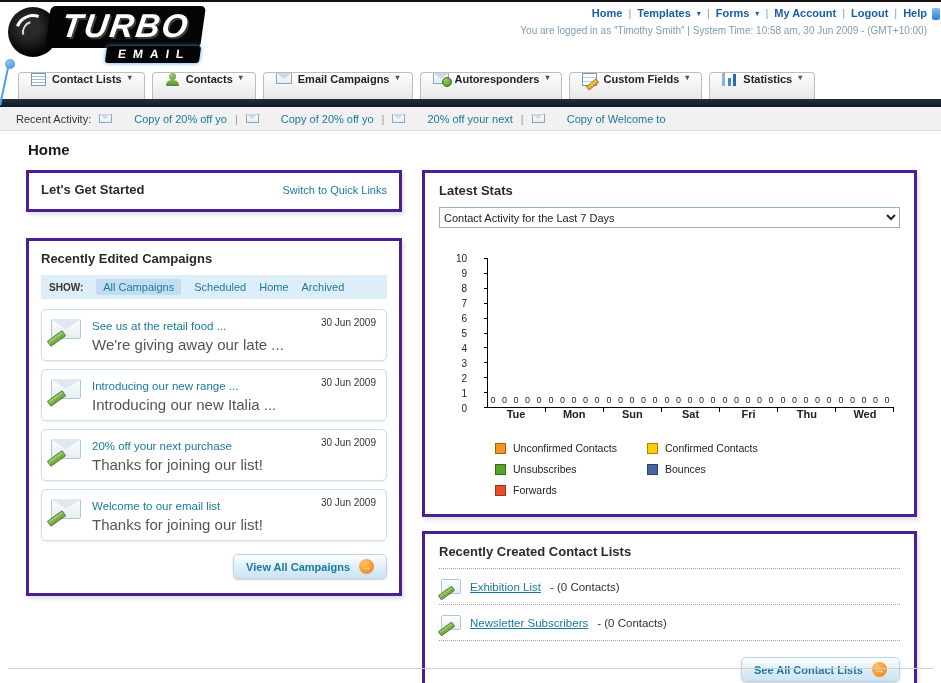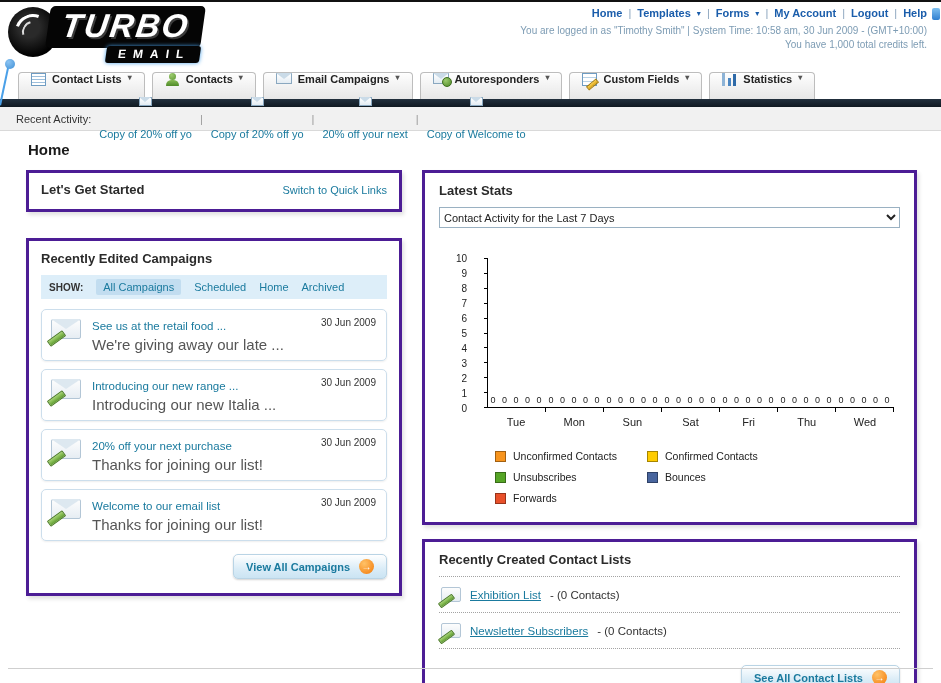"You have 1,000 total credits" div.credits-info { html: <div>You have 1,000 total credits left.</div> -> none }
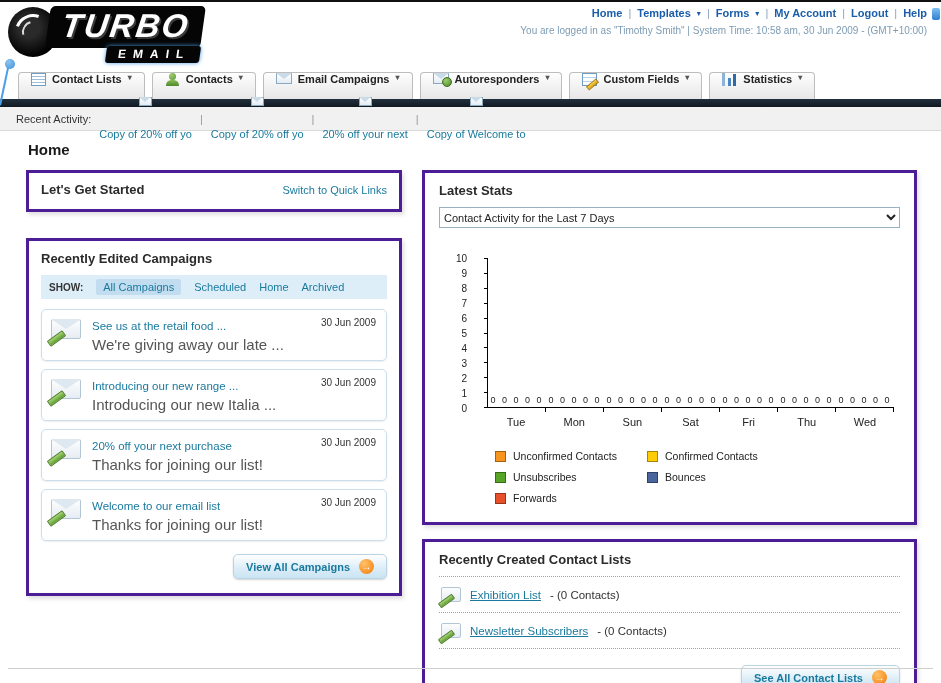"Copy of 20% off yo" .act-item { flex-direction: column -> none }
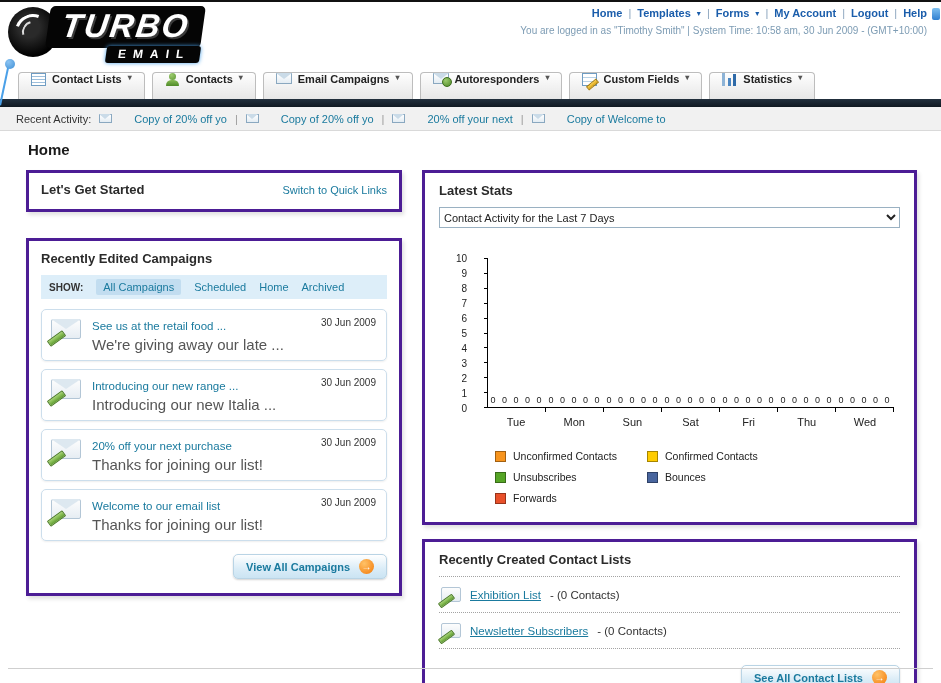"Tue" .xlabels { font-weight: none -> bold; margin-top: 8px -> none }
